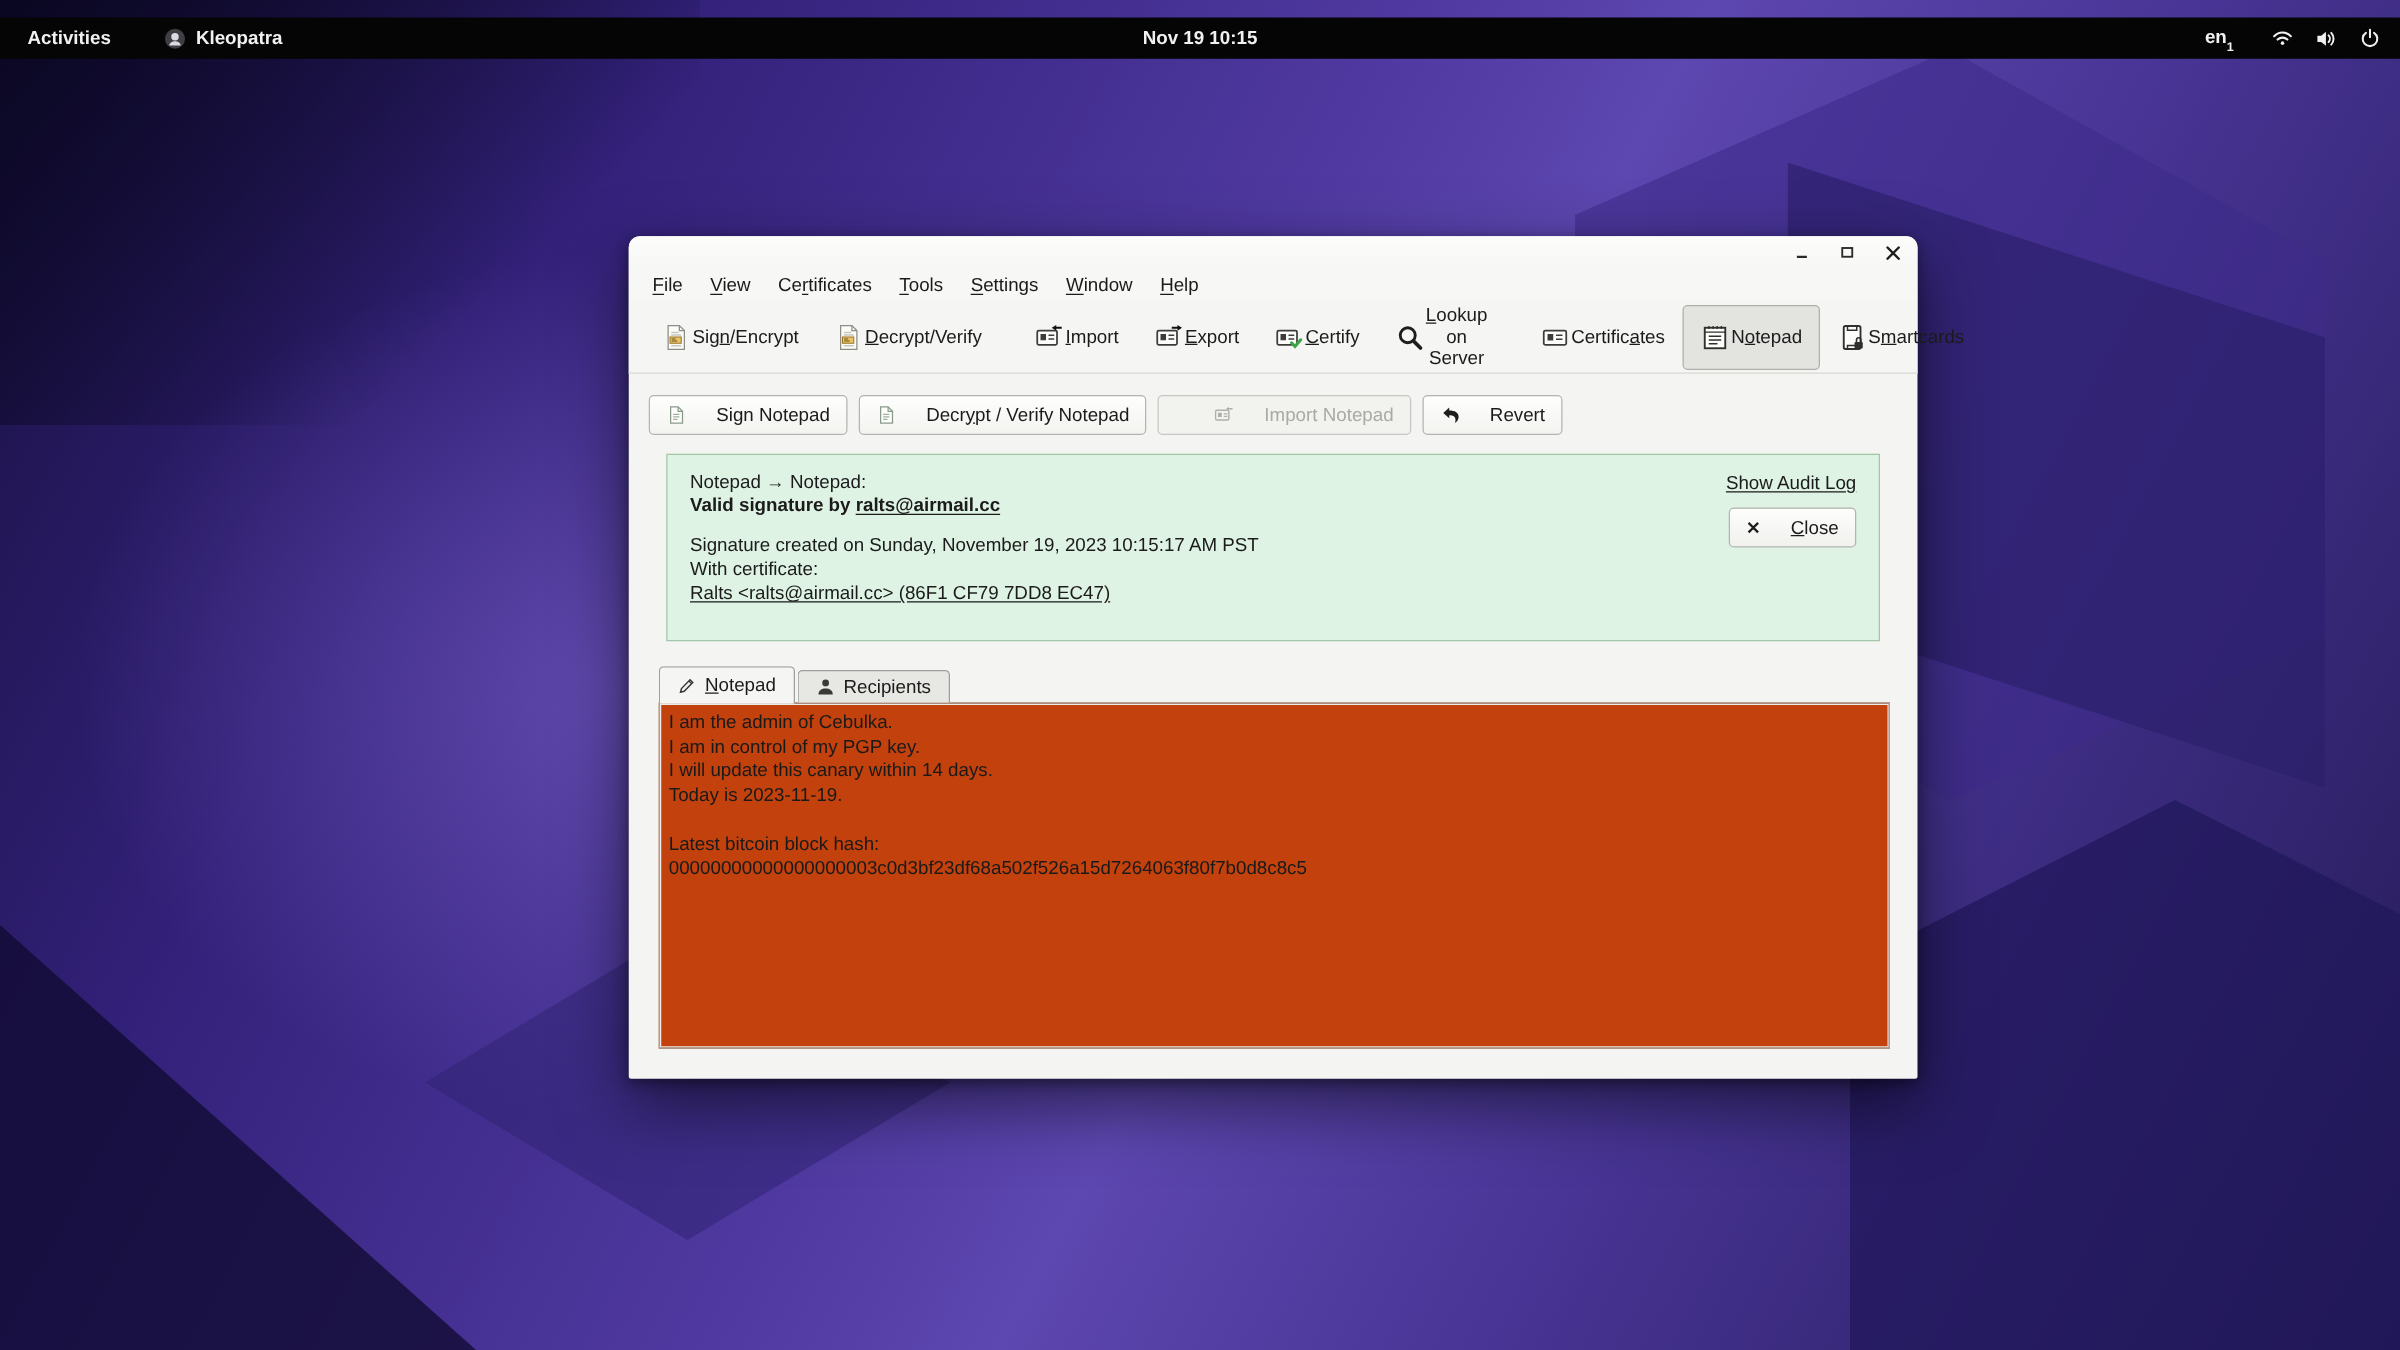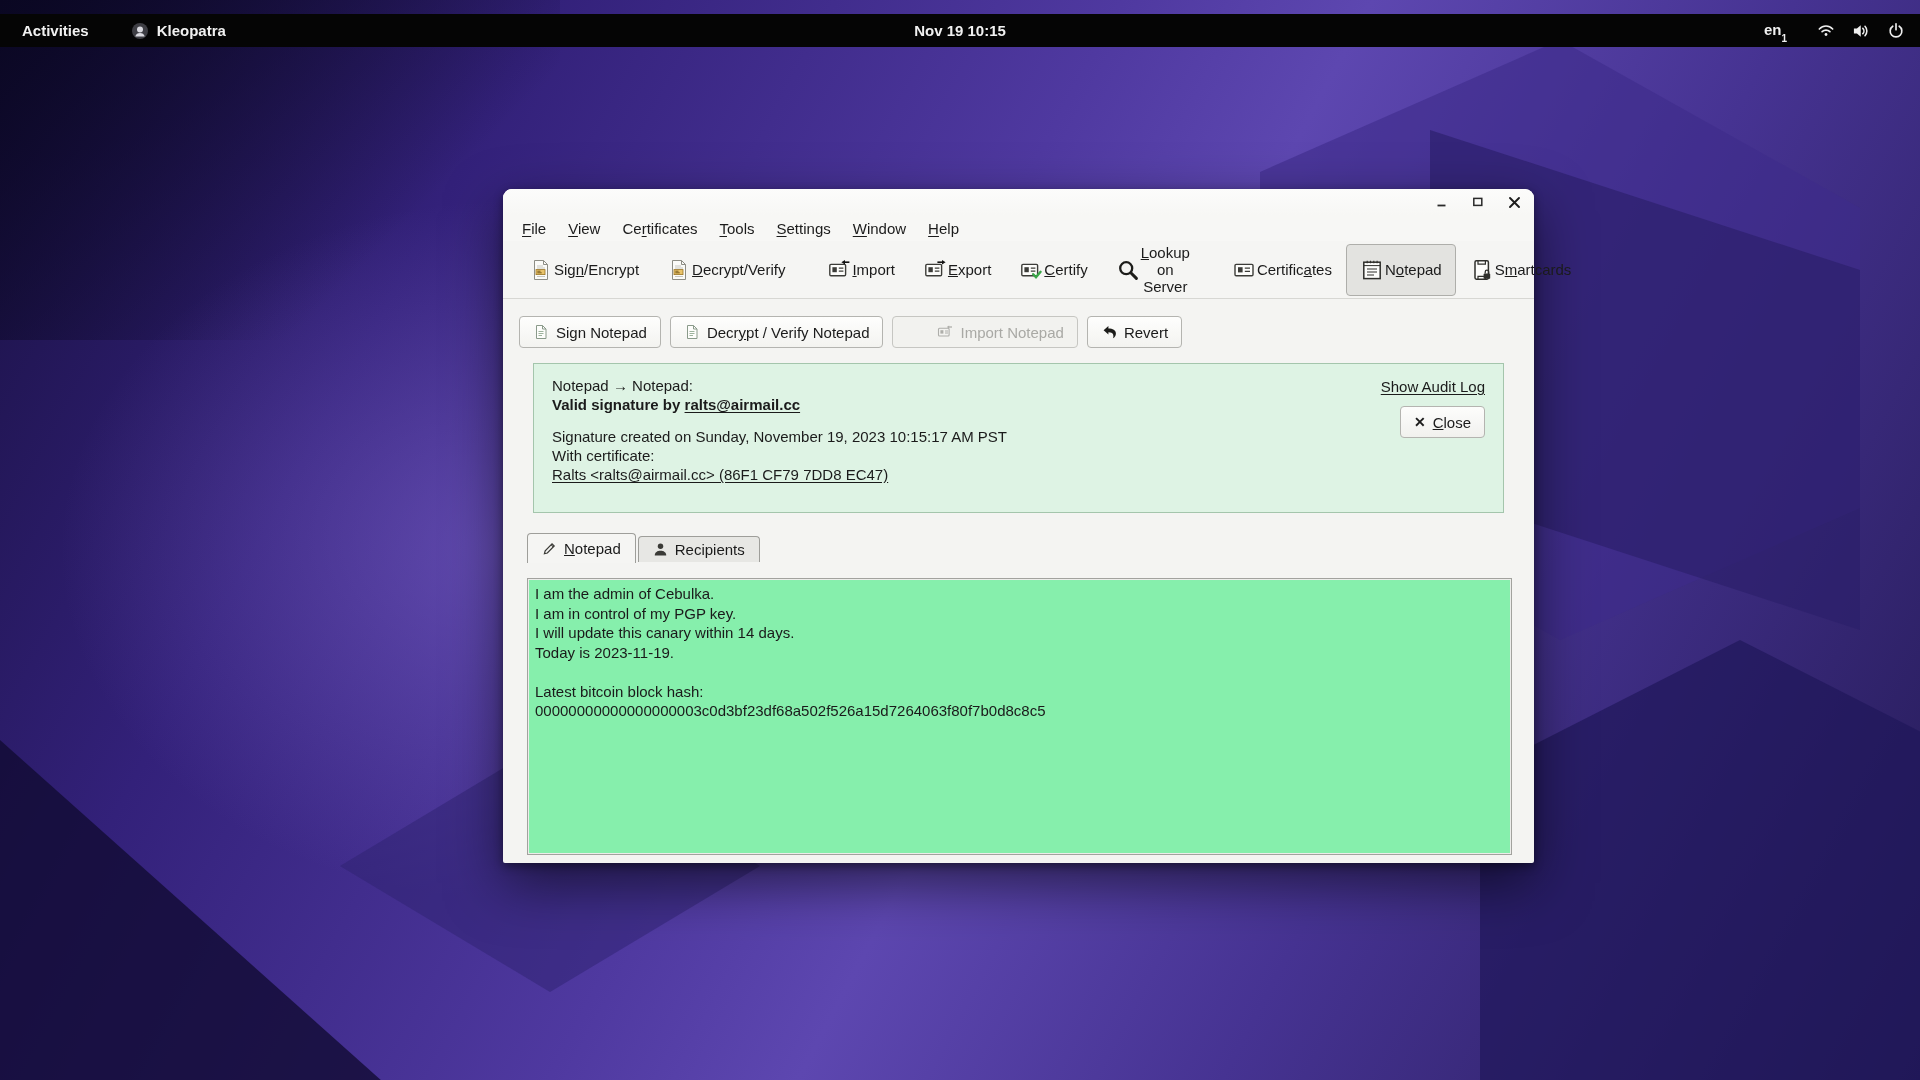"Sign Notepad" .abtn { gap: 7px -> 24px }
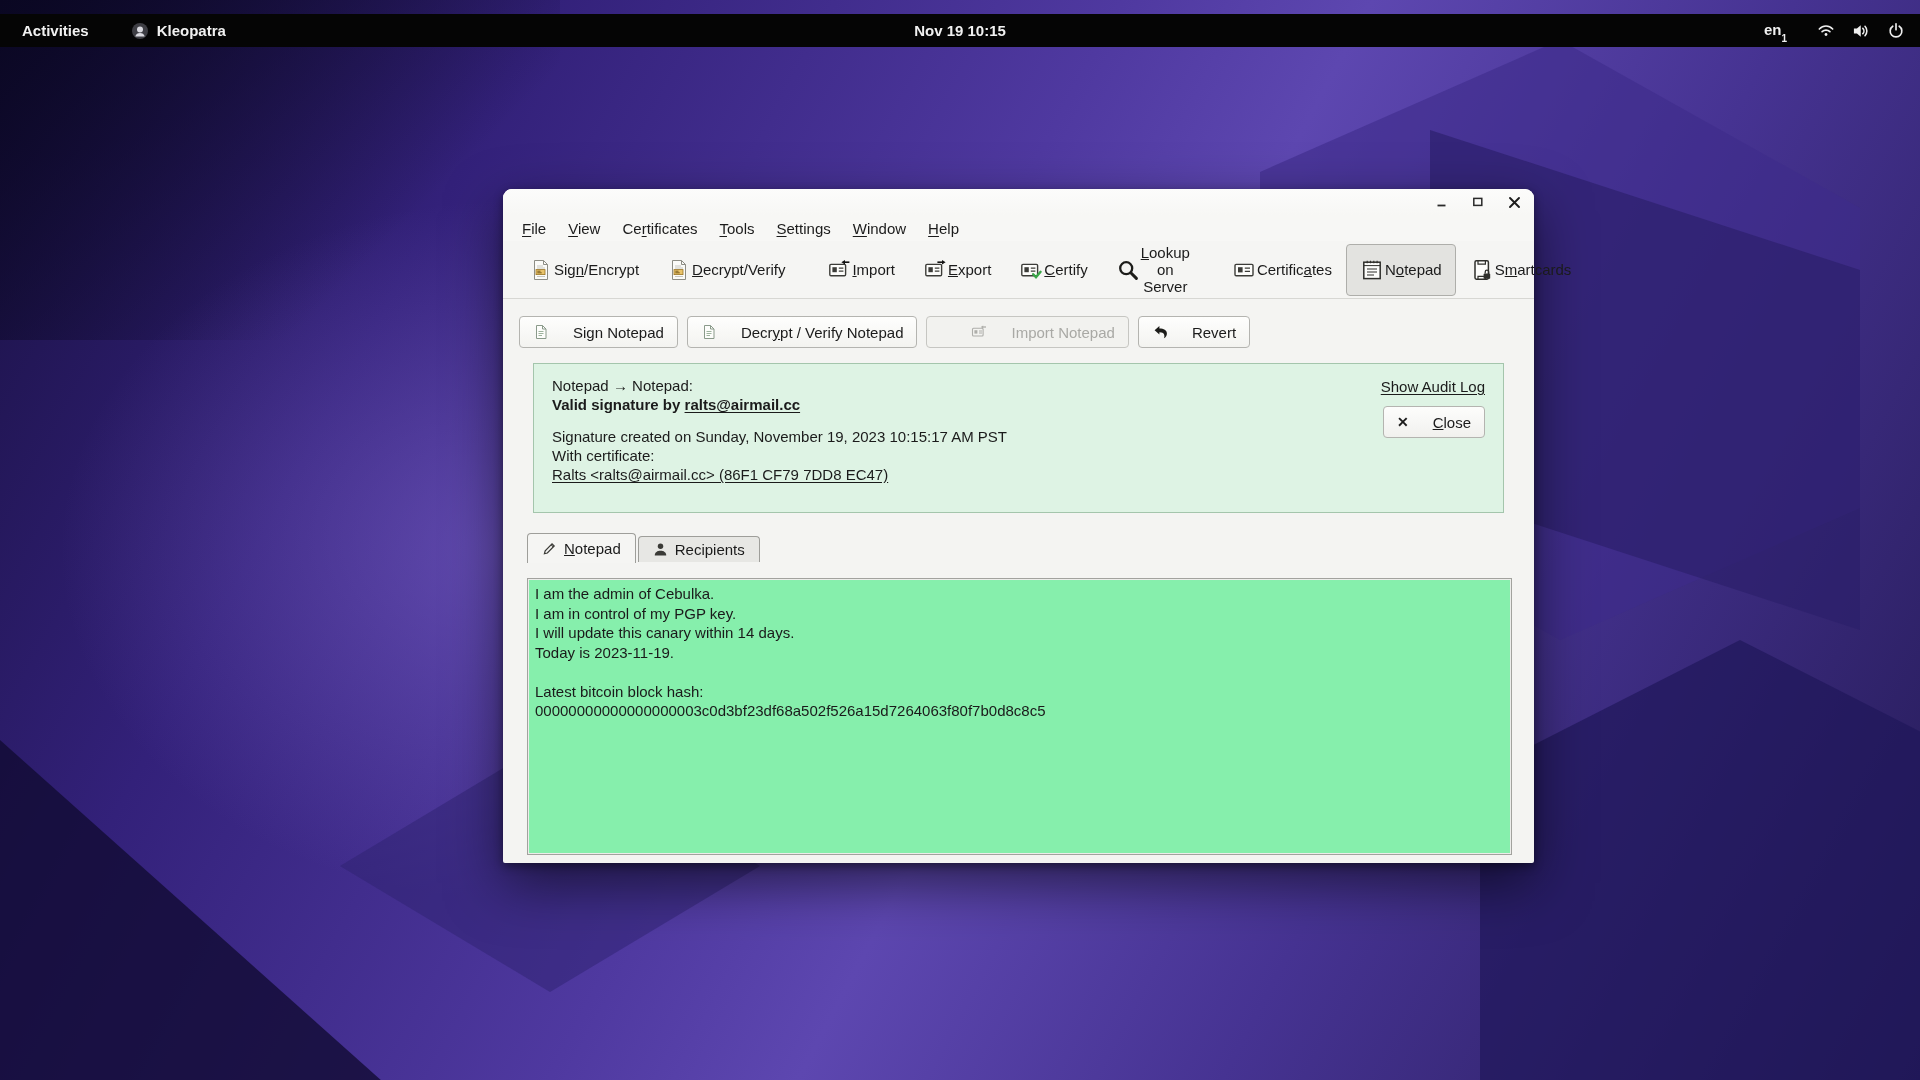"I am the admin of" .pane { background: #86efac -> #c2410c; margin: 16px 22px 0 24px -> 0 22px 0 24px }
